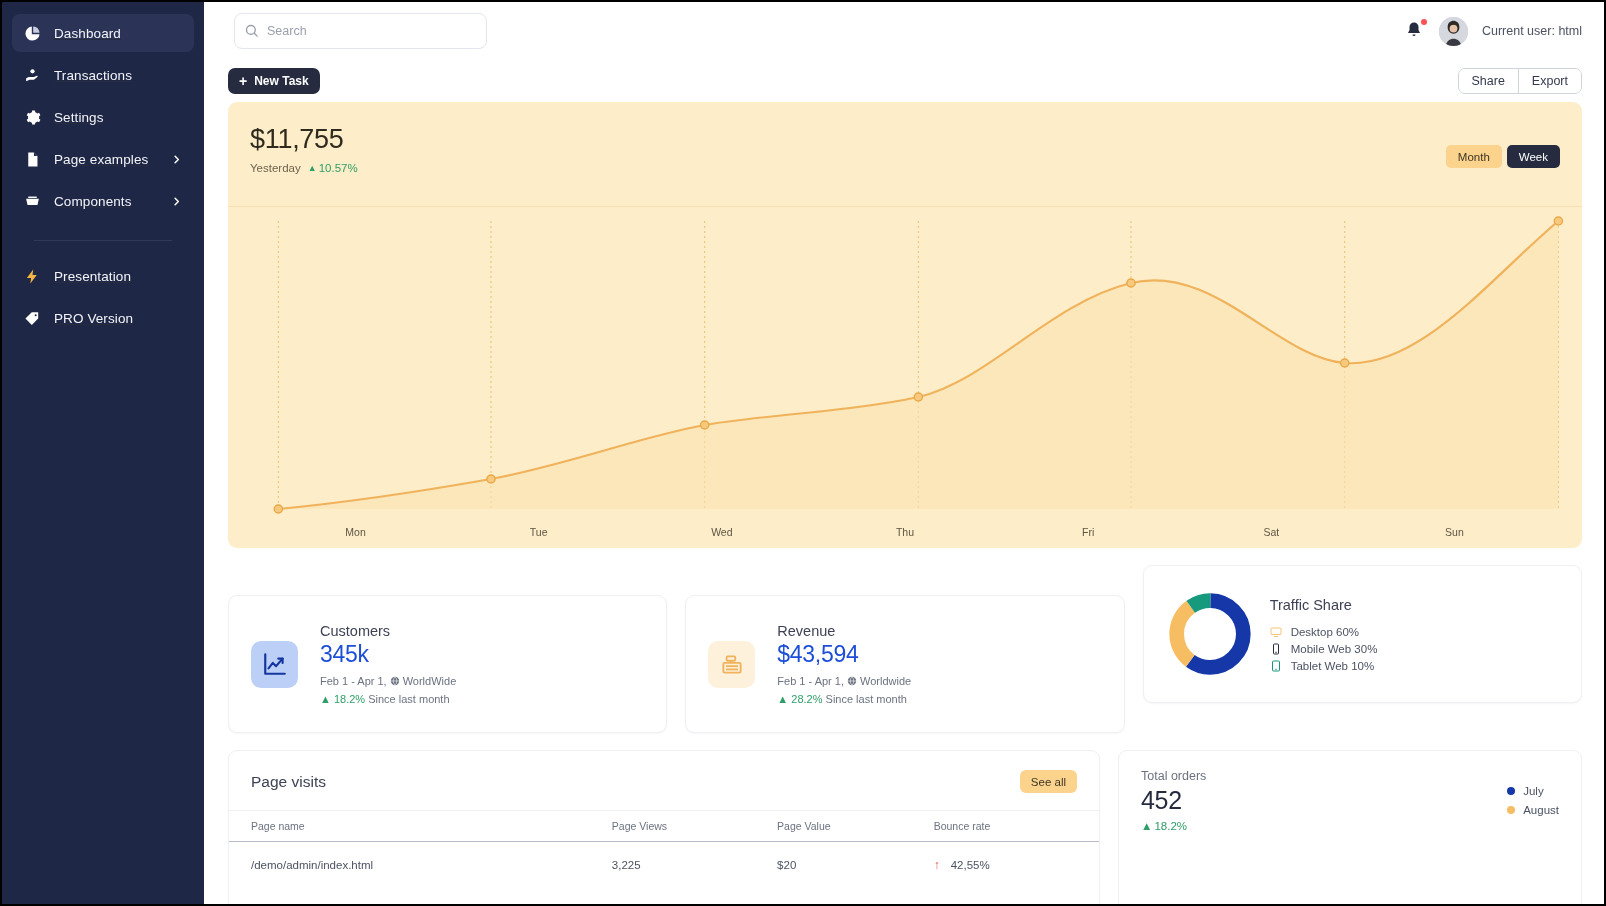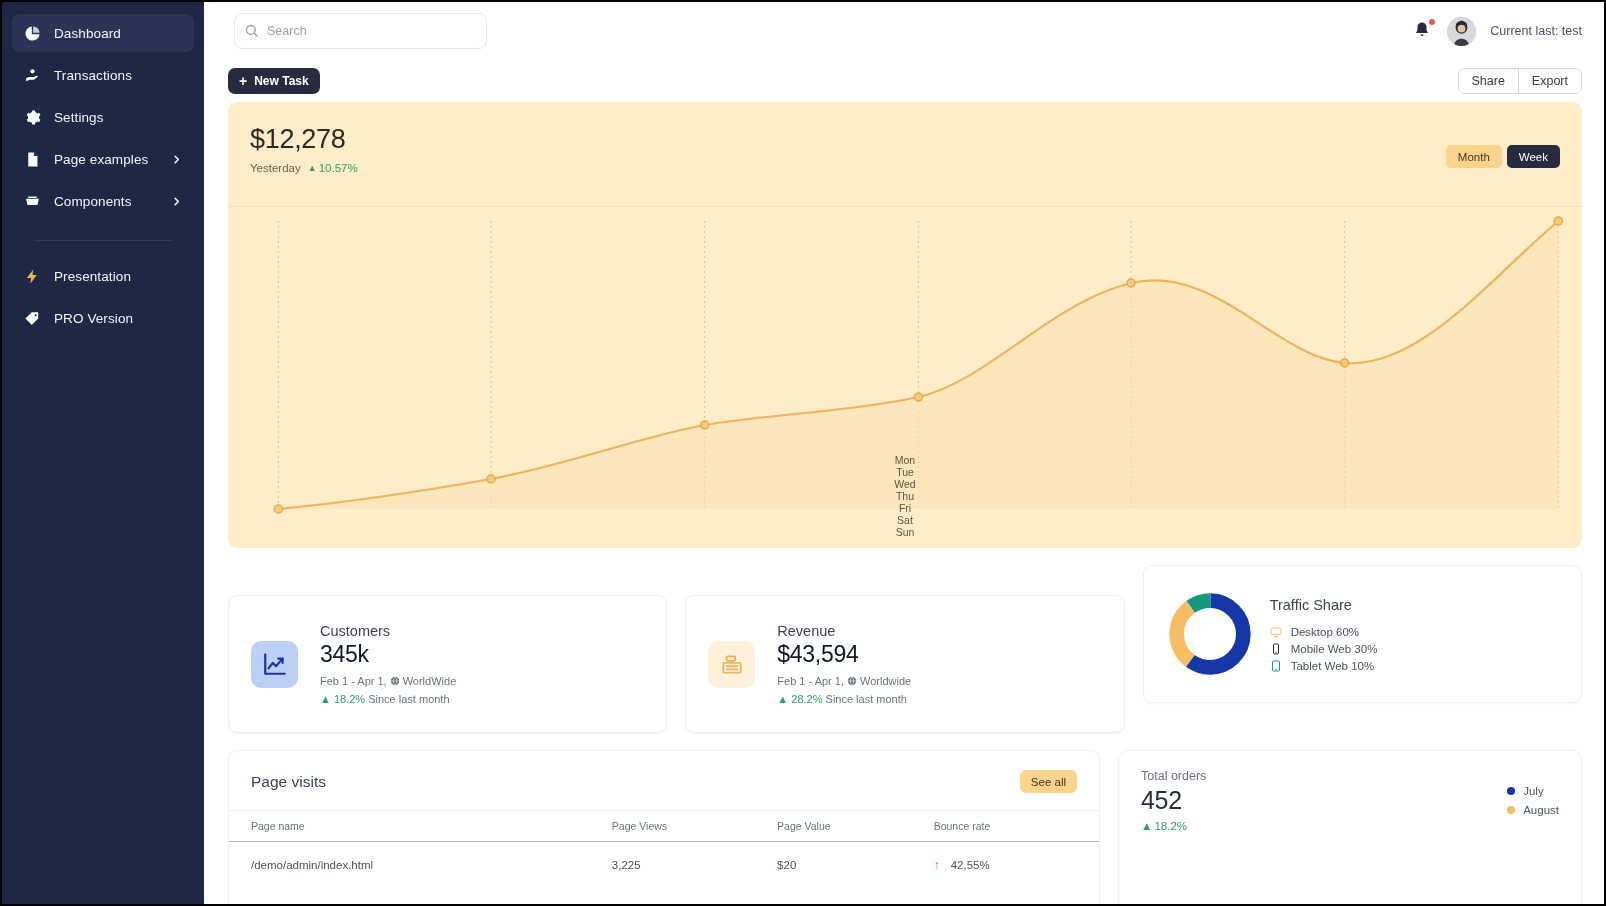"Current last: test" span.user-text { text: last: test -> user: html }
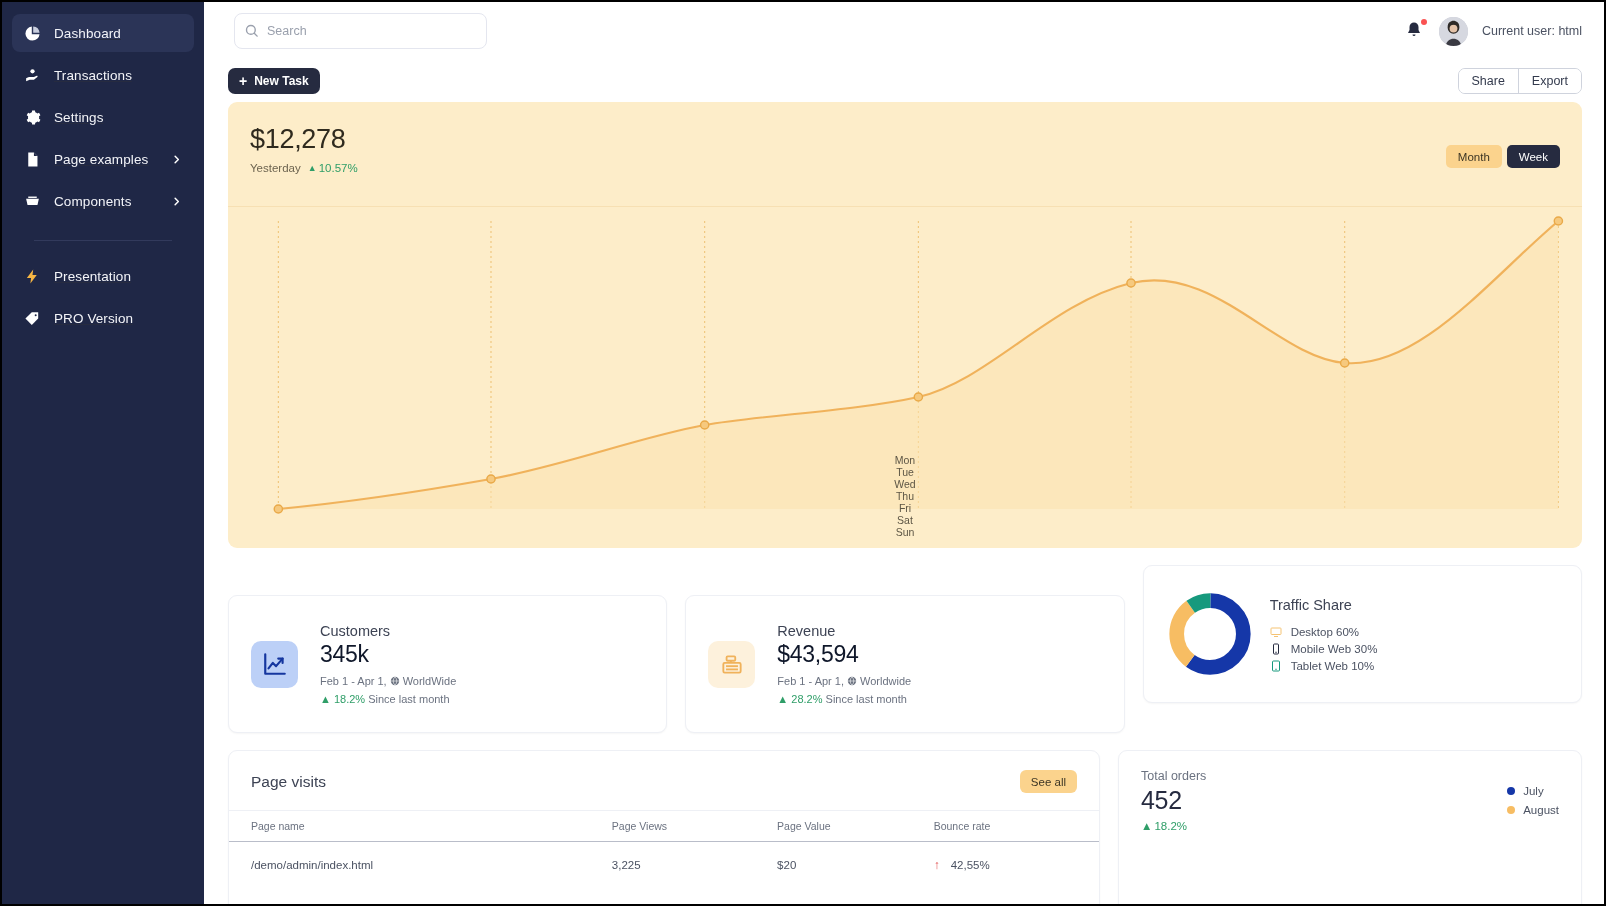"$12,278" div.sales-value { text: $12,278 -> $11,755 }
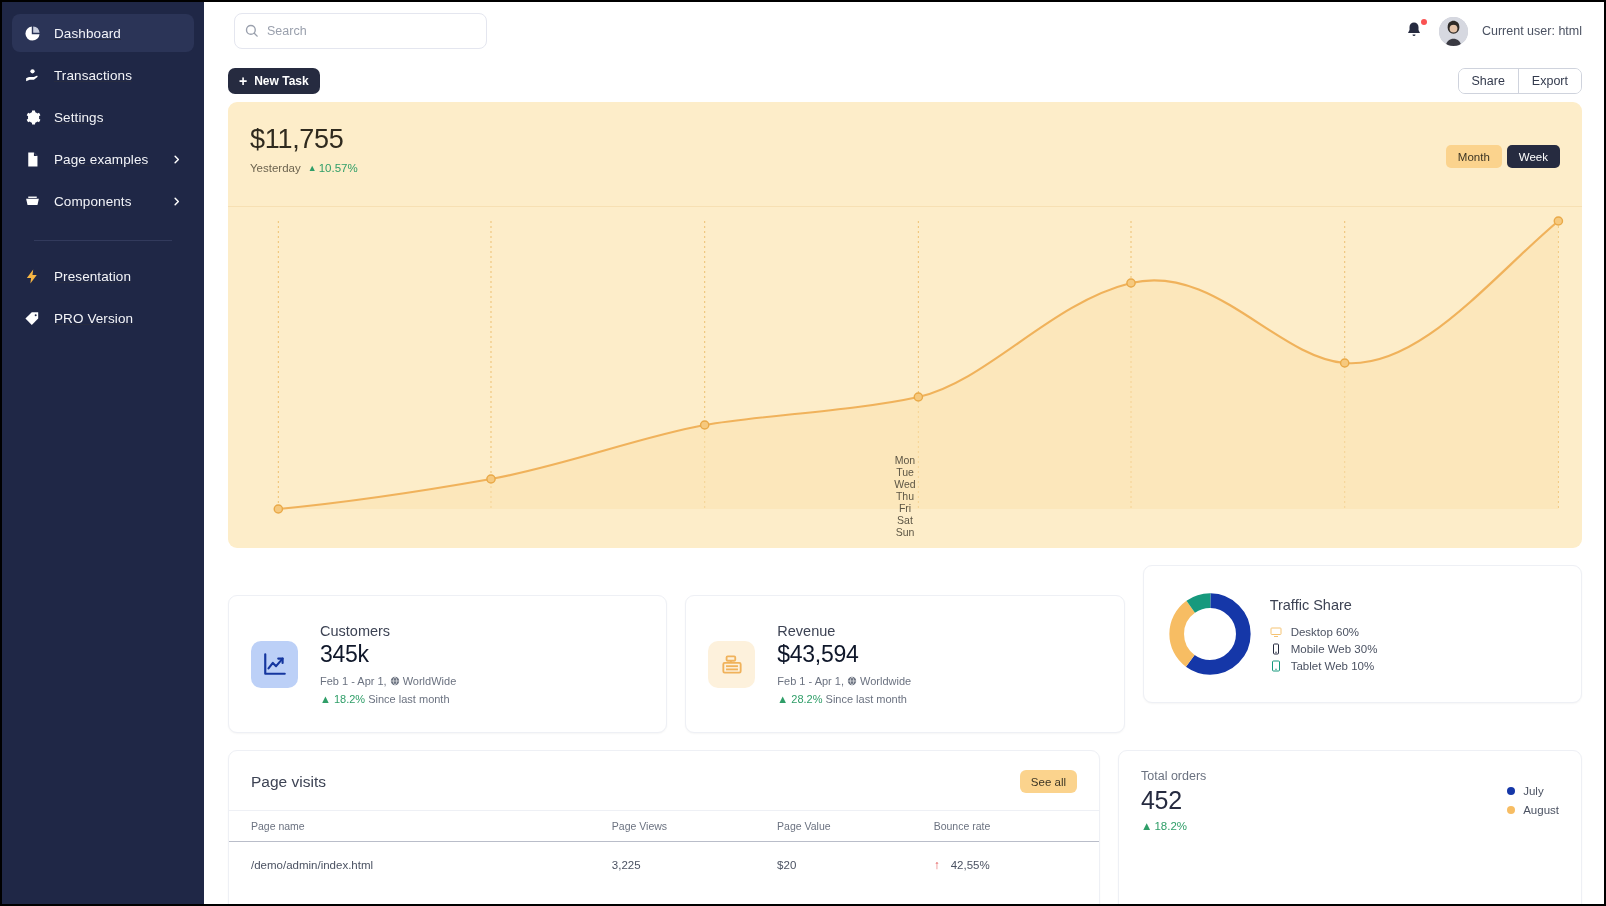"Mon" .x-labels { flex-direction: column -> none }
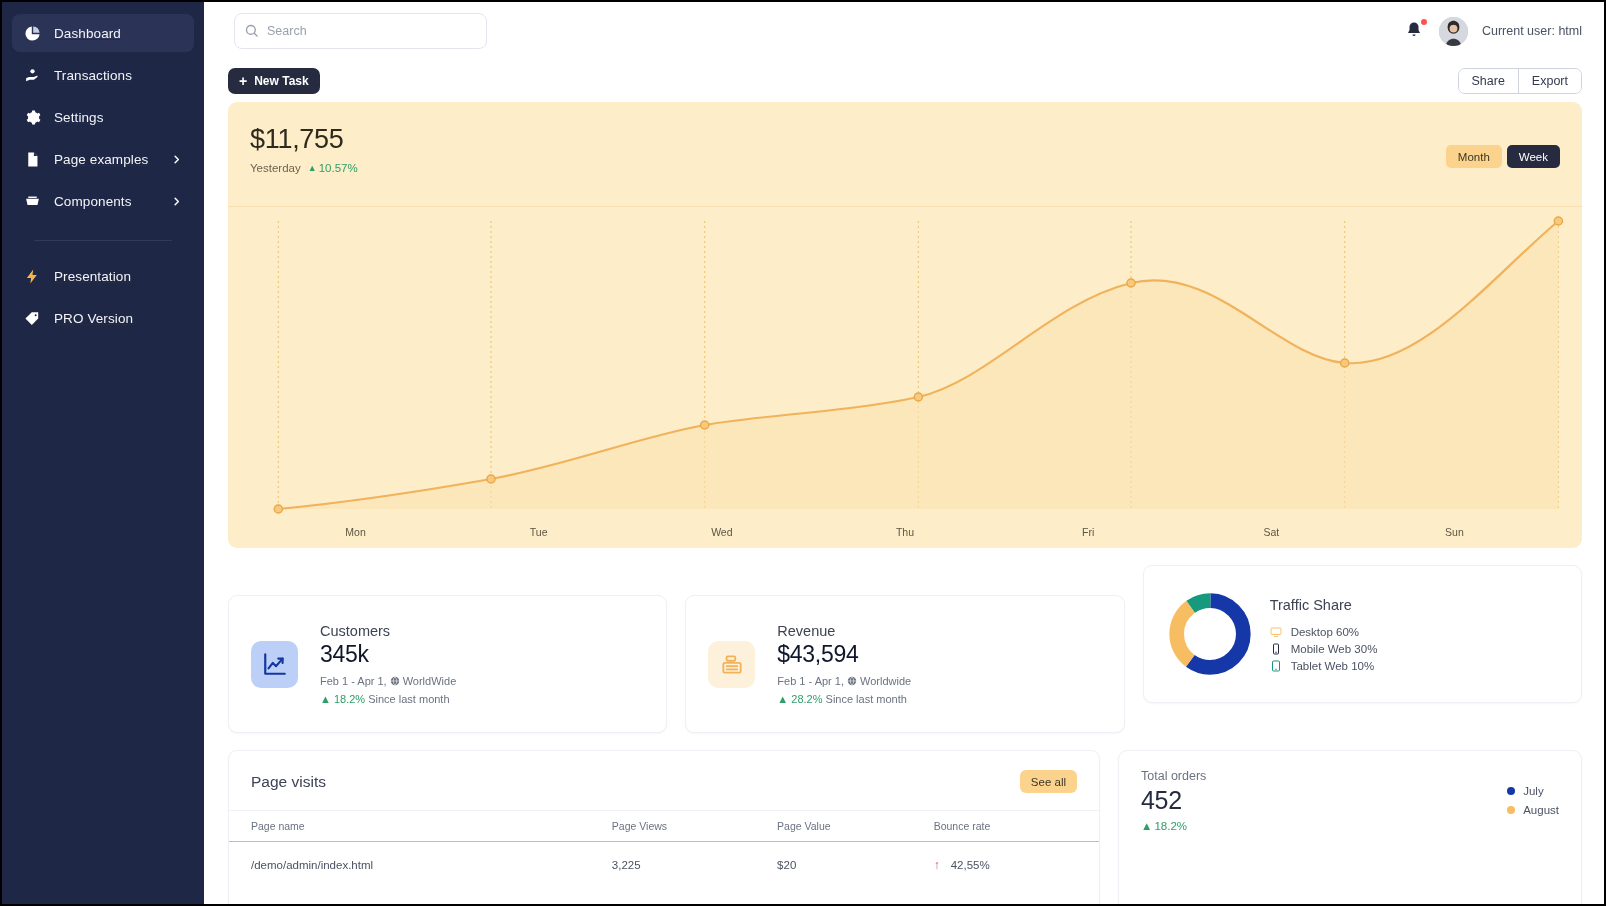"345k" .stat-value { color: #0f172a -> #1d4ed8 }
